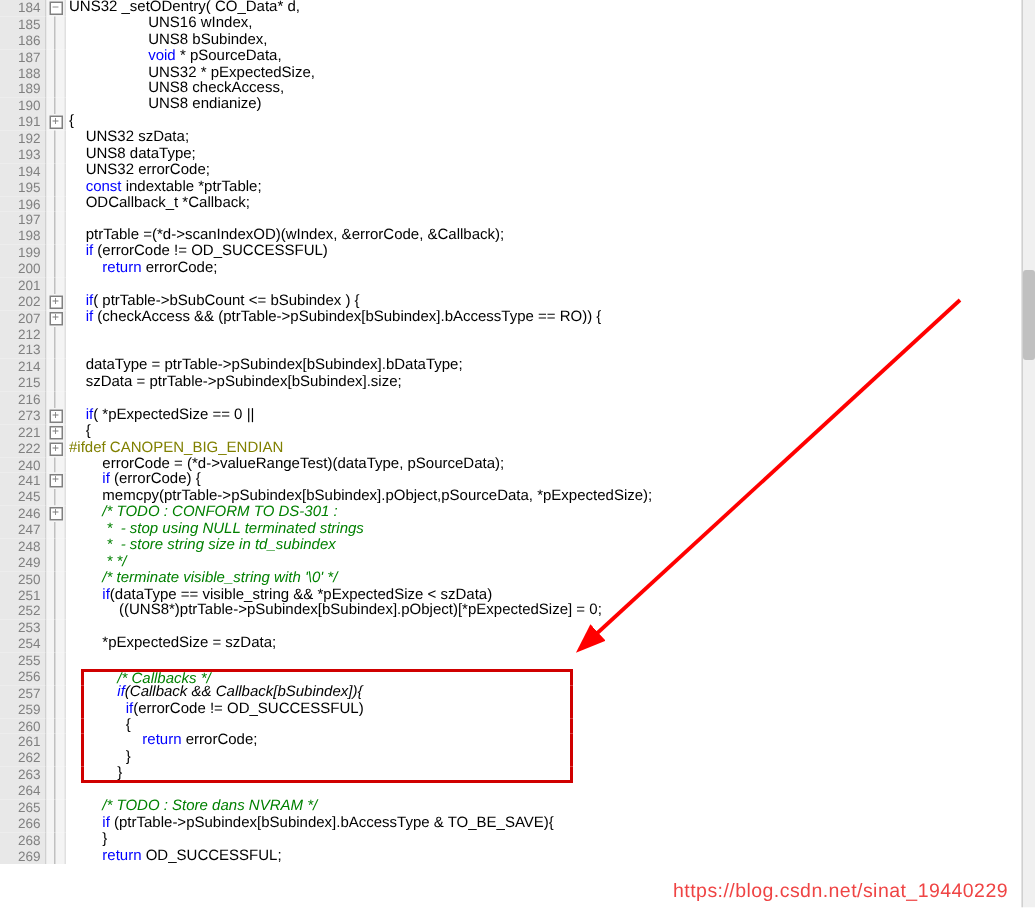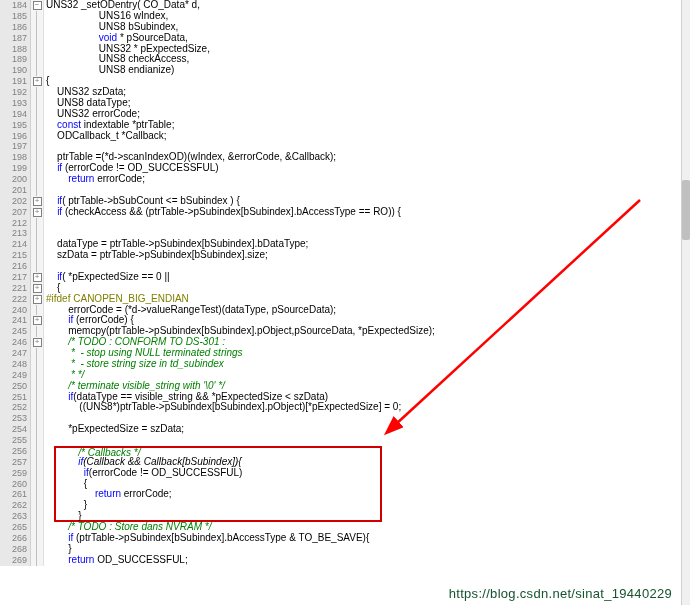"217" div.gutter { text: 217 -> 273 }
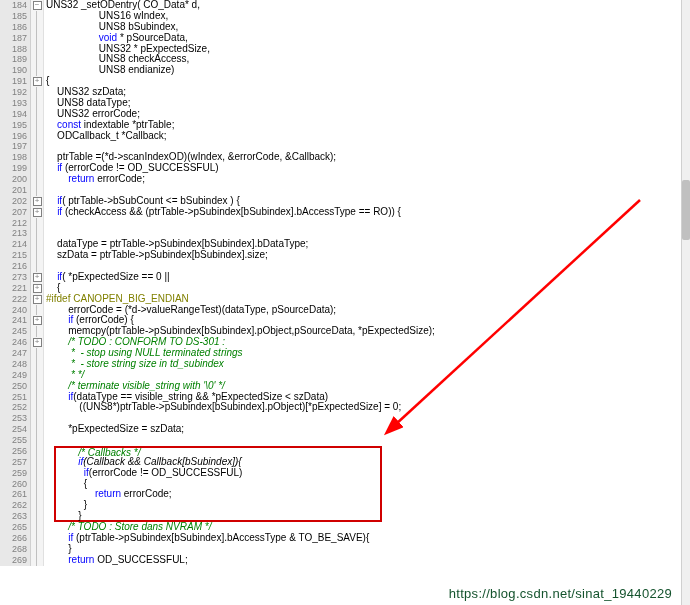"264" div.row { html: none -> <div><div>264</div><div></div><div></div></div> }
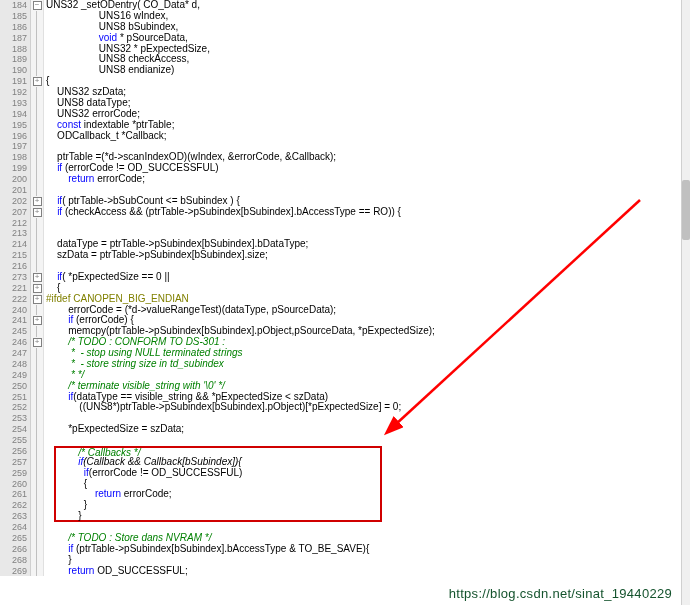"https://blog.csdn.net/sinat_19440229" .watermark { color: #14532d -> #ef4444 }
